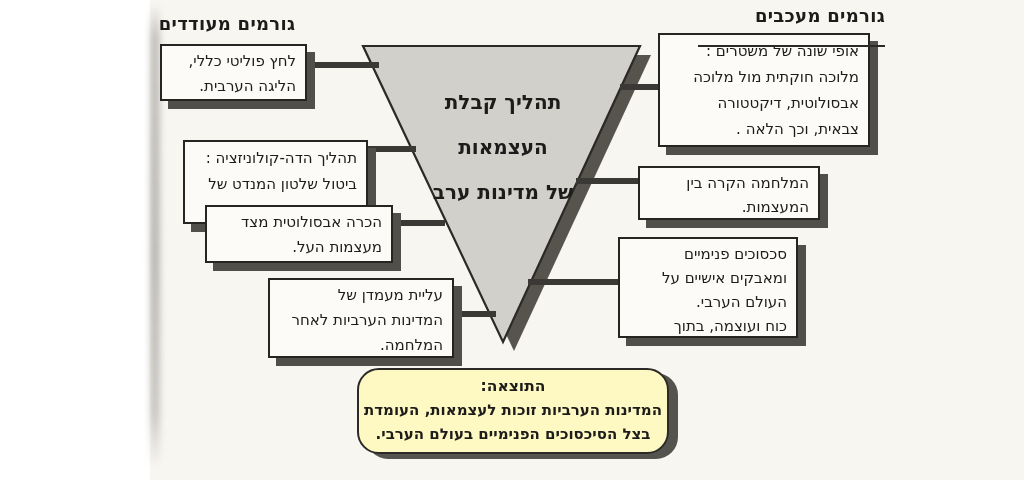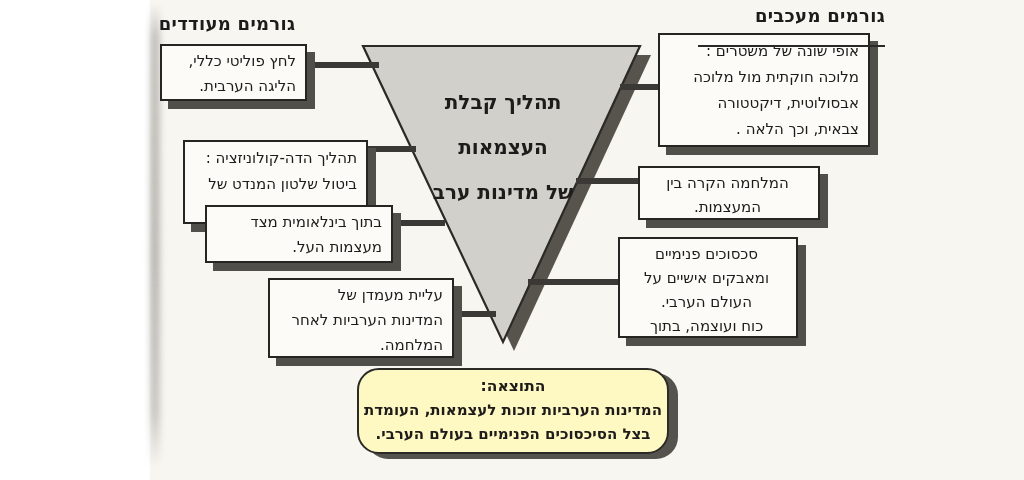"המלחמה הקרה בין" .box.snug { text-align: center -> none }
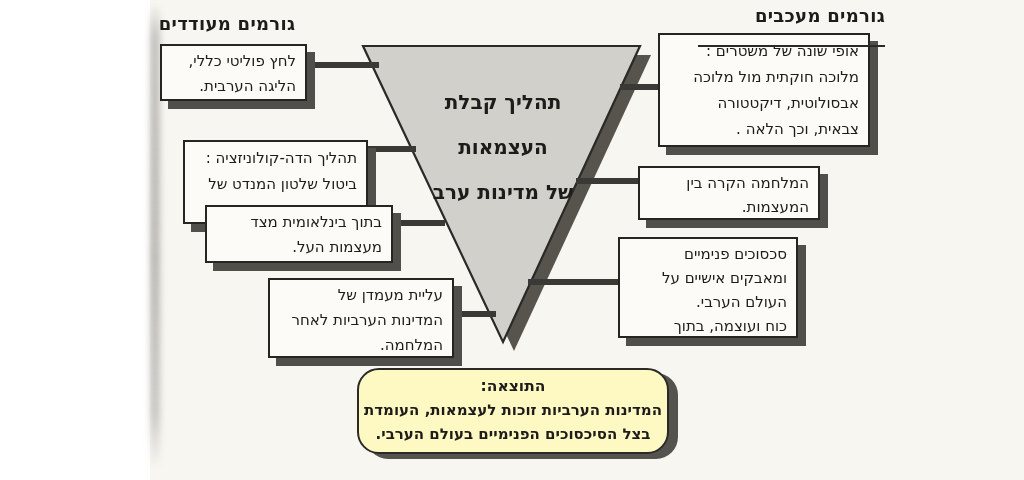"בתוך בינלאומית מצד" div { text: בתוך בינלאומית -> הכרה אבסולוטית }
